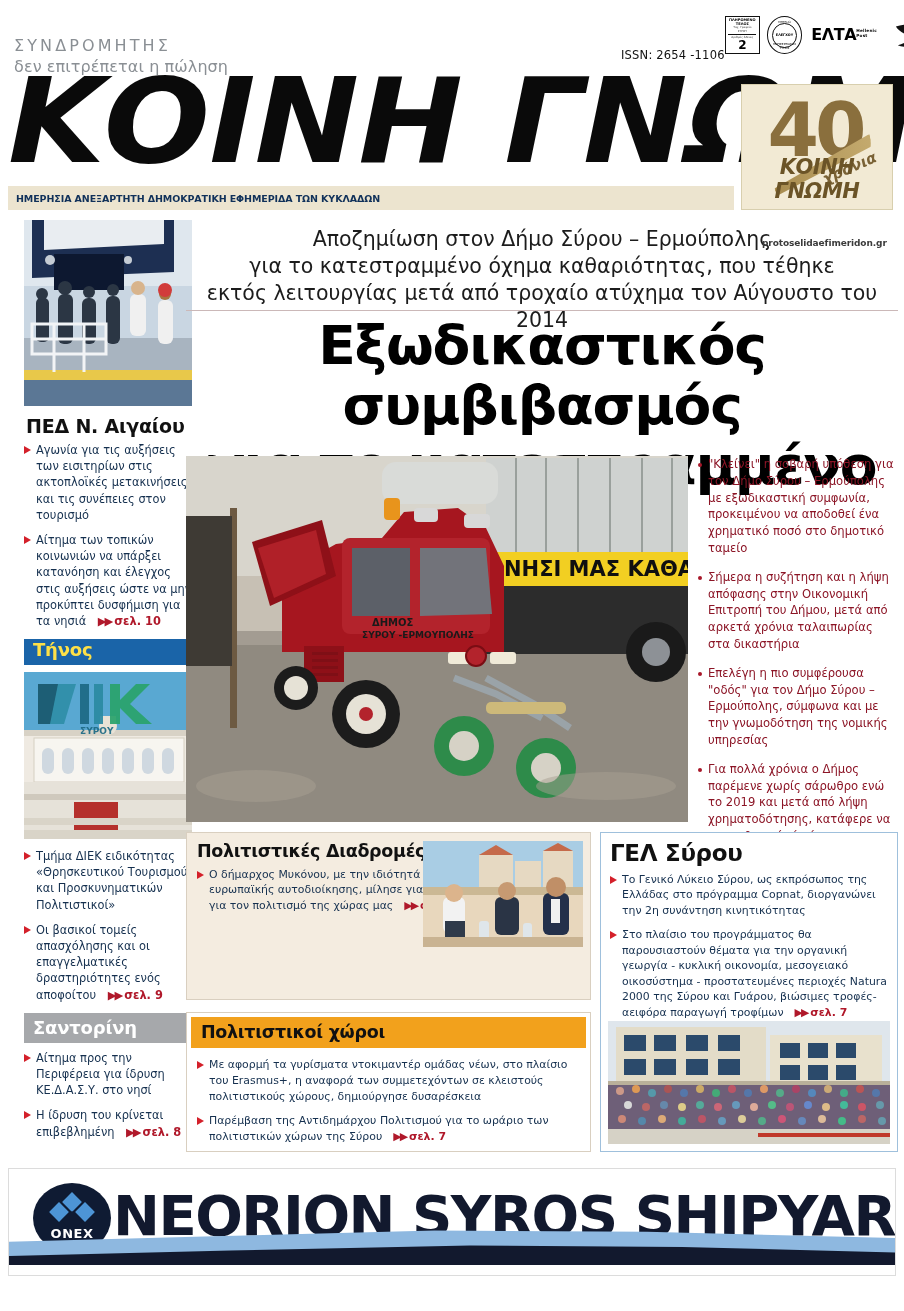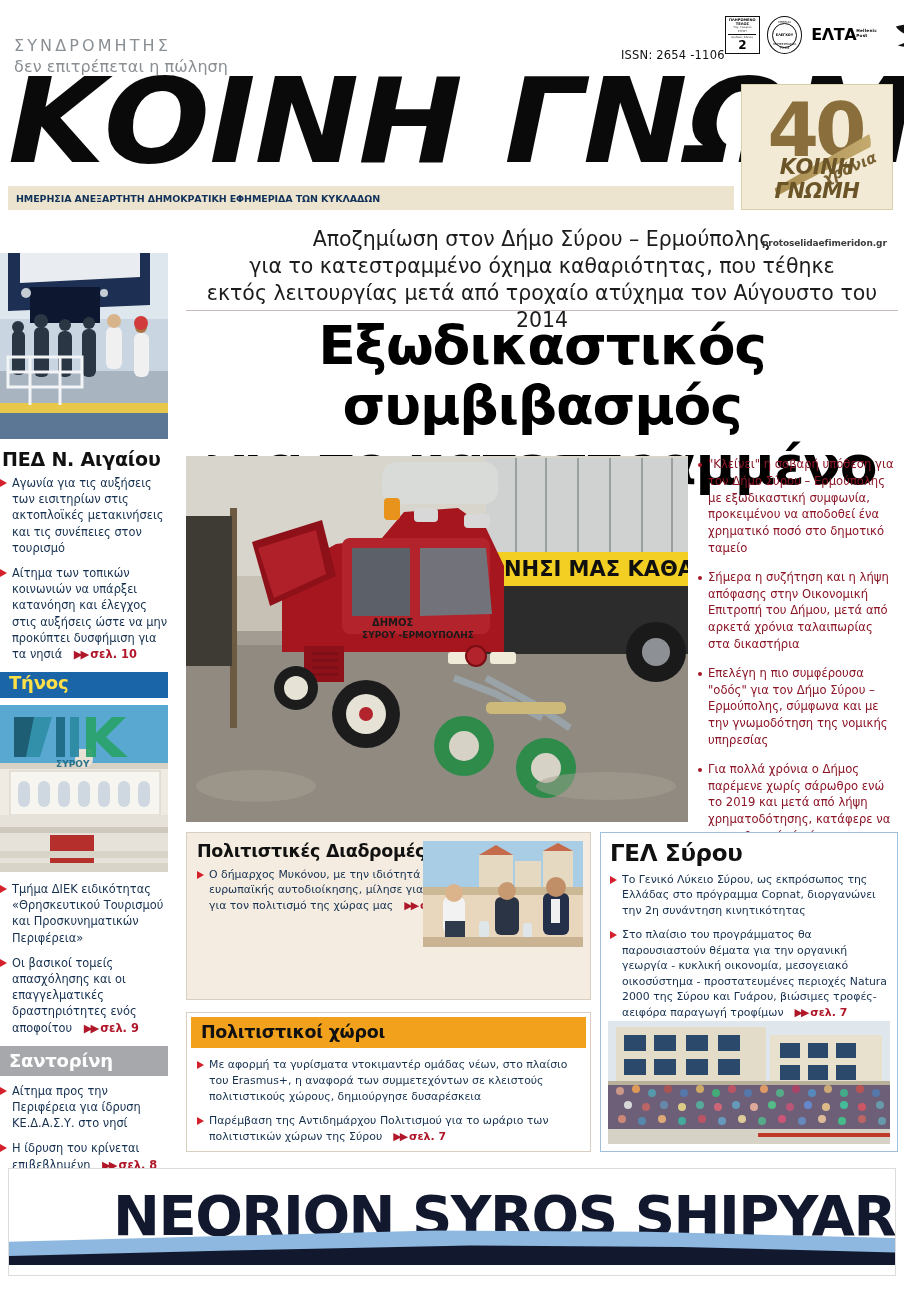"ΠΕΔ Ν. Αιγαίου" .leftcol { left: 0 -> 24px; margin-top: 33px -> none }
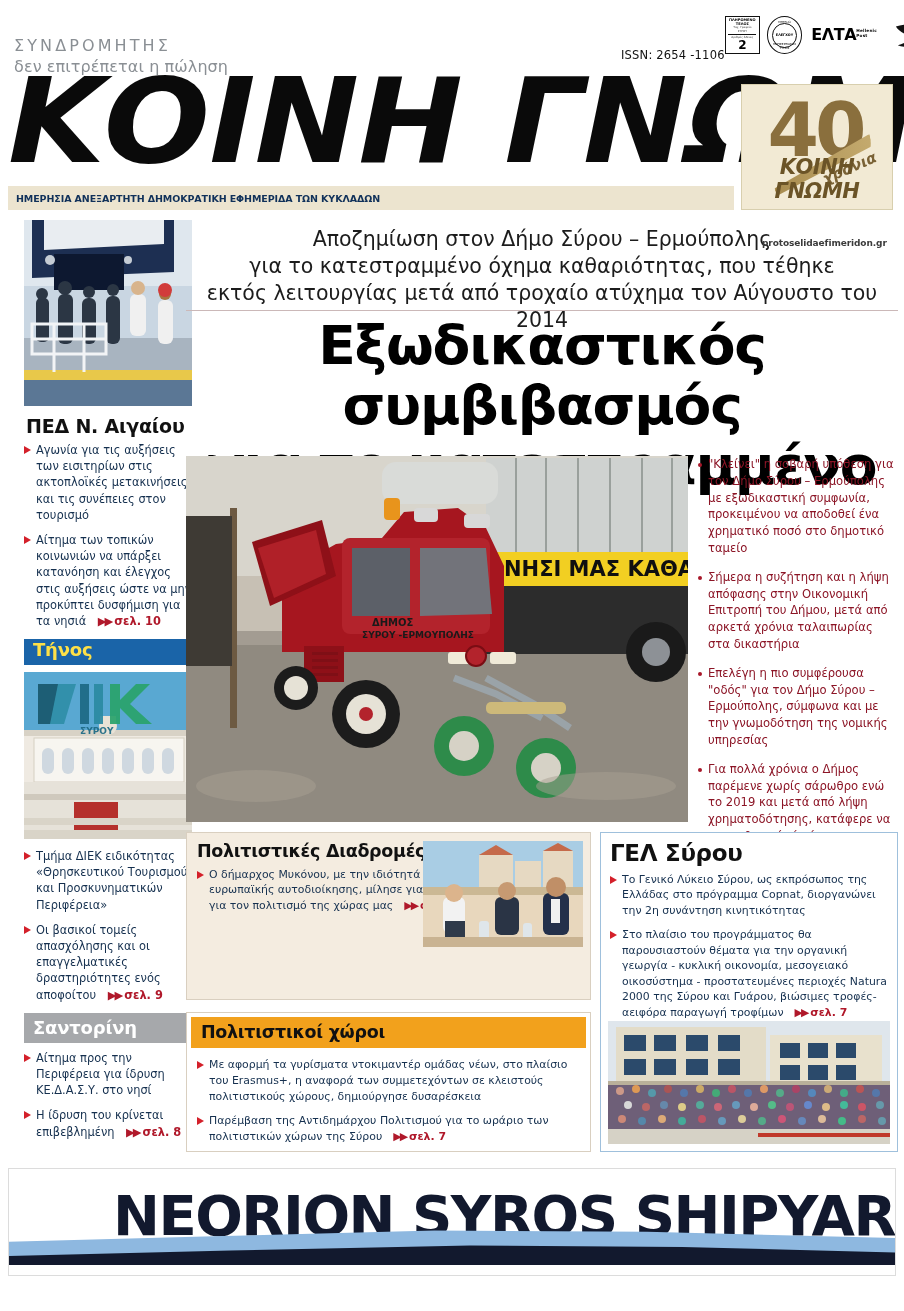"Τμήμα ΔΙΕΚ ειδικότητας «Θρησκευτικού" div.txt { text: Περιφέρεια -> Πολιτιστικοί }
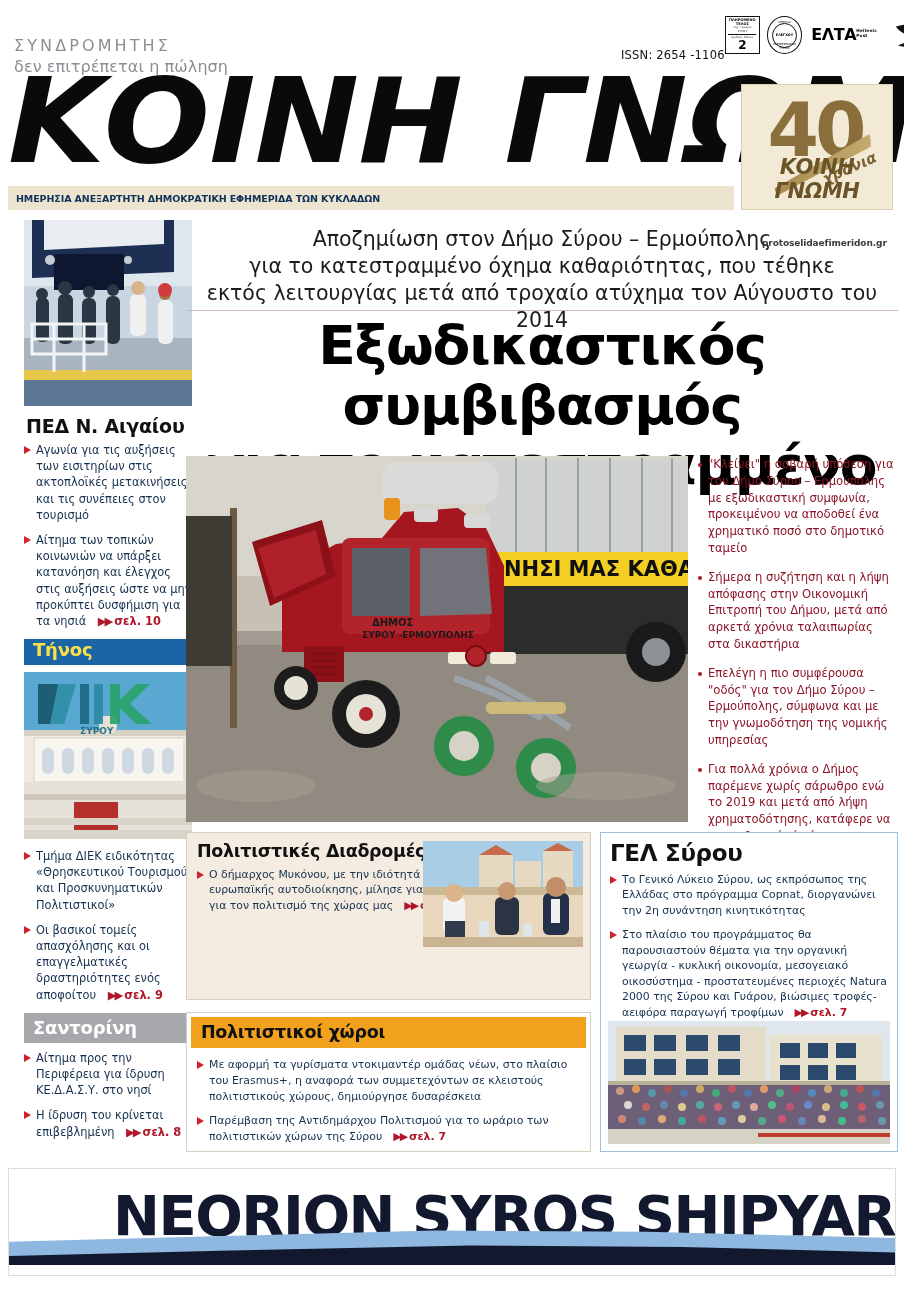"ONEX" div.onex-logo { html: none -> <div> <div> <div></div> <div></div> <div></div> <div></div> </div> <div>ONEX</div> </div> }
